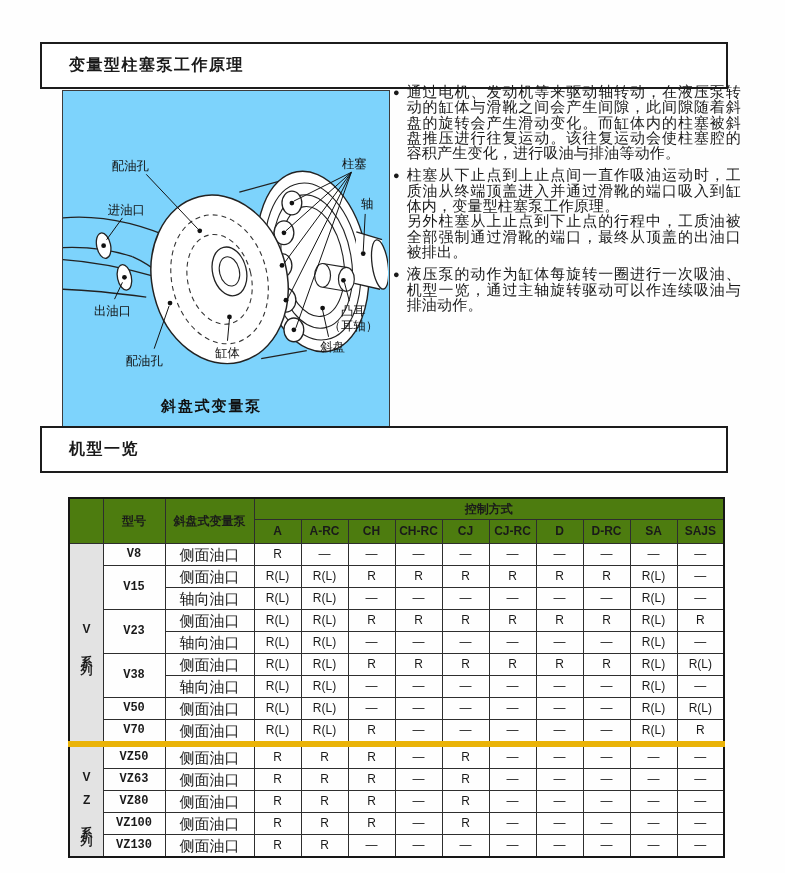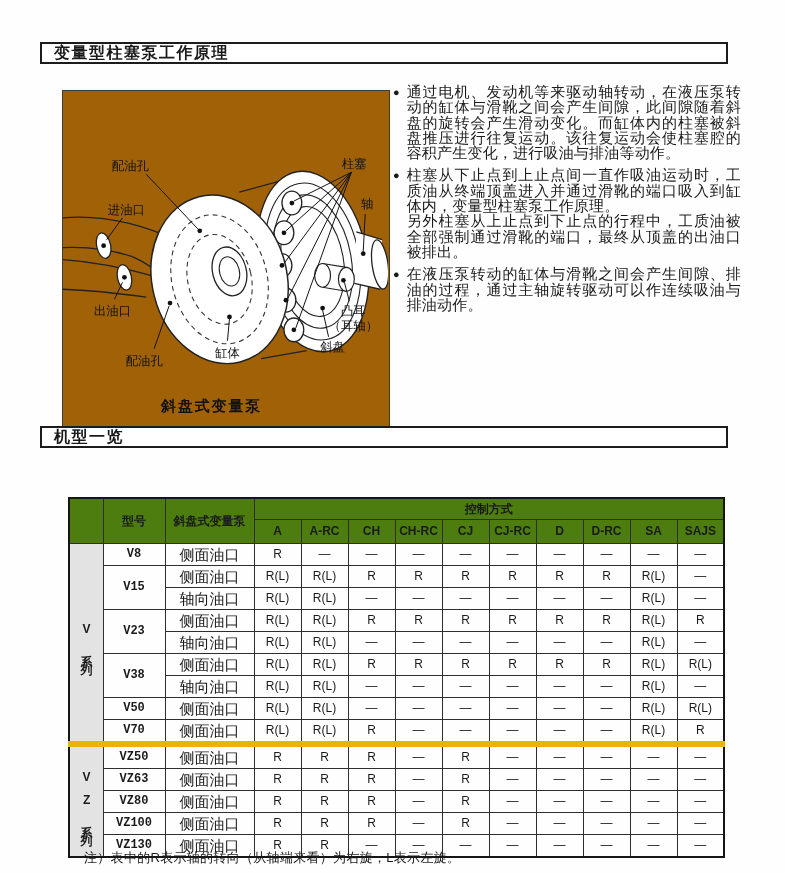"变量型柱塞泵工作原理" .section-title { height: 22px -> 47px; padding-left: 12px -> 27px }
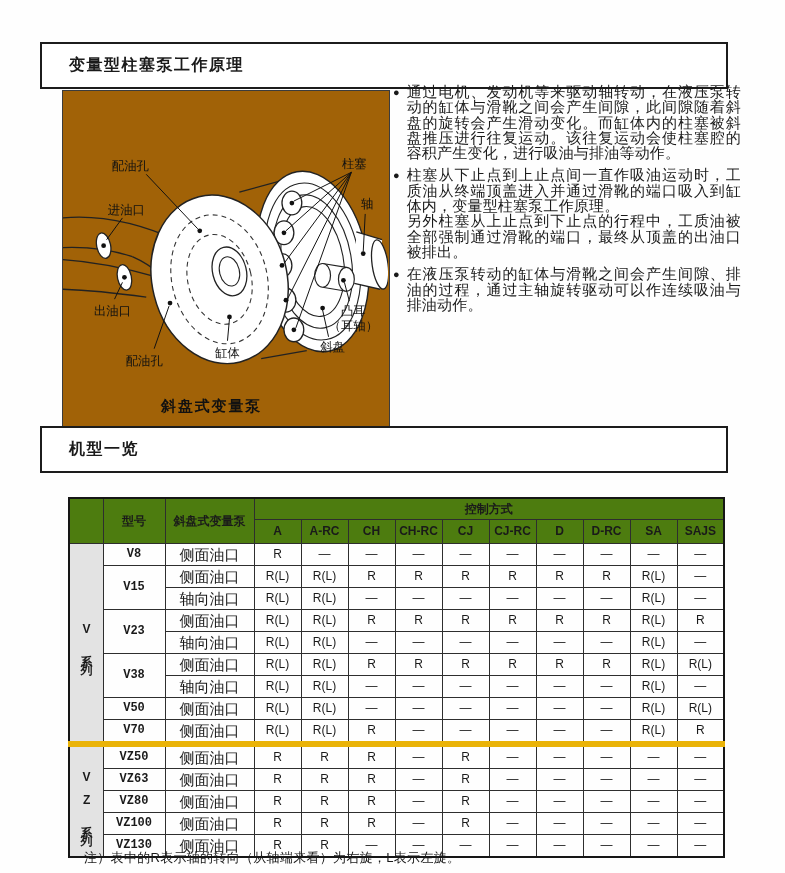"配油孔" .diagram-box { background: #a16207 -> #7dd3fc }
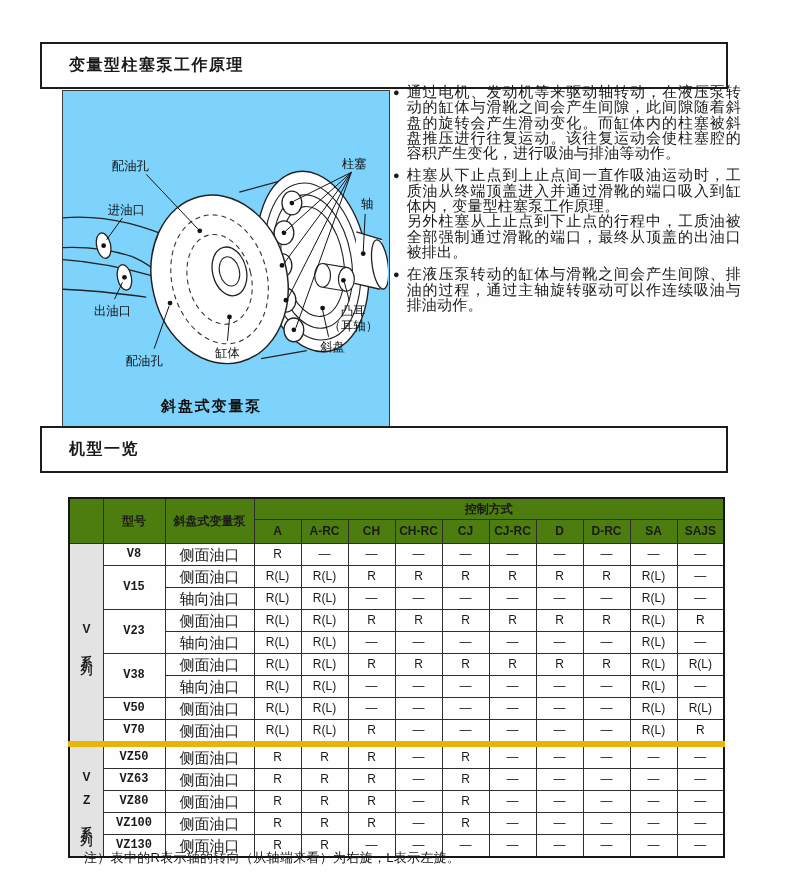"在液压泵转动的缸体与滑靴之间会产生间隙、排油的过程，通过主轴旋转驱动可以作连续吸" span.bullet-text { text: 在液压泵转动的缸体与滑靴之间会产生间隙、排油的过程 -> 液压泵的动作为缸体每旋转一圈进行一次吸油、机型一览 }
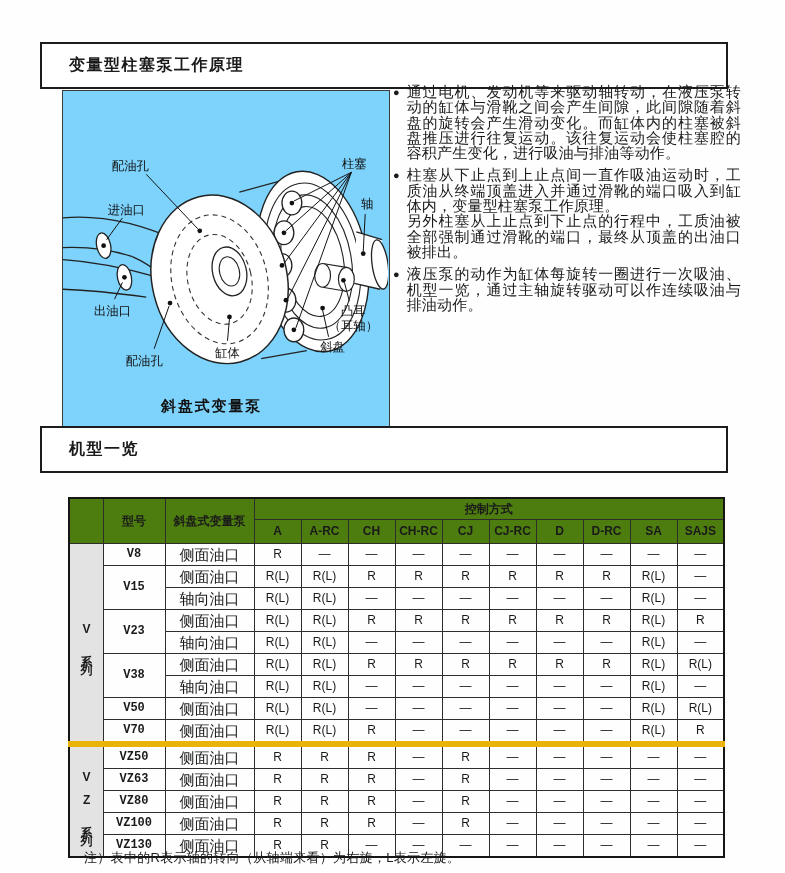"注）表中的R表示轴的转向（从轴端来看）为右旋，L表示左旋。" div.note { html: <div>注）表中的R表示轴的转向（从轴端来看）为右旋，L表示左旋。</div> -> none }
